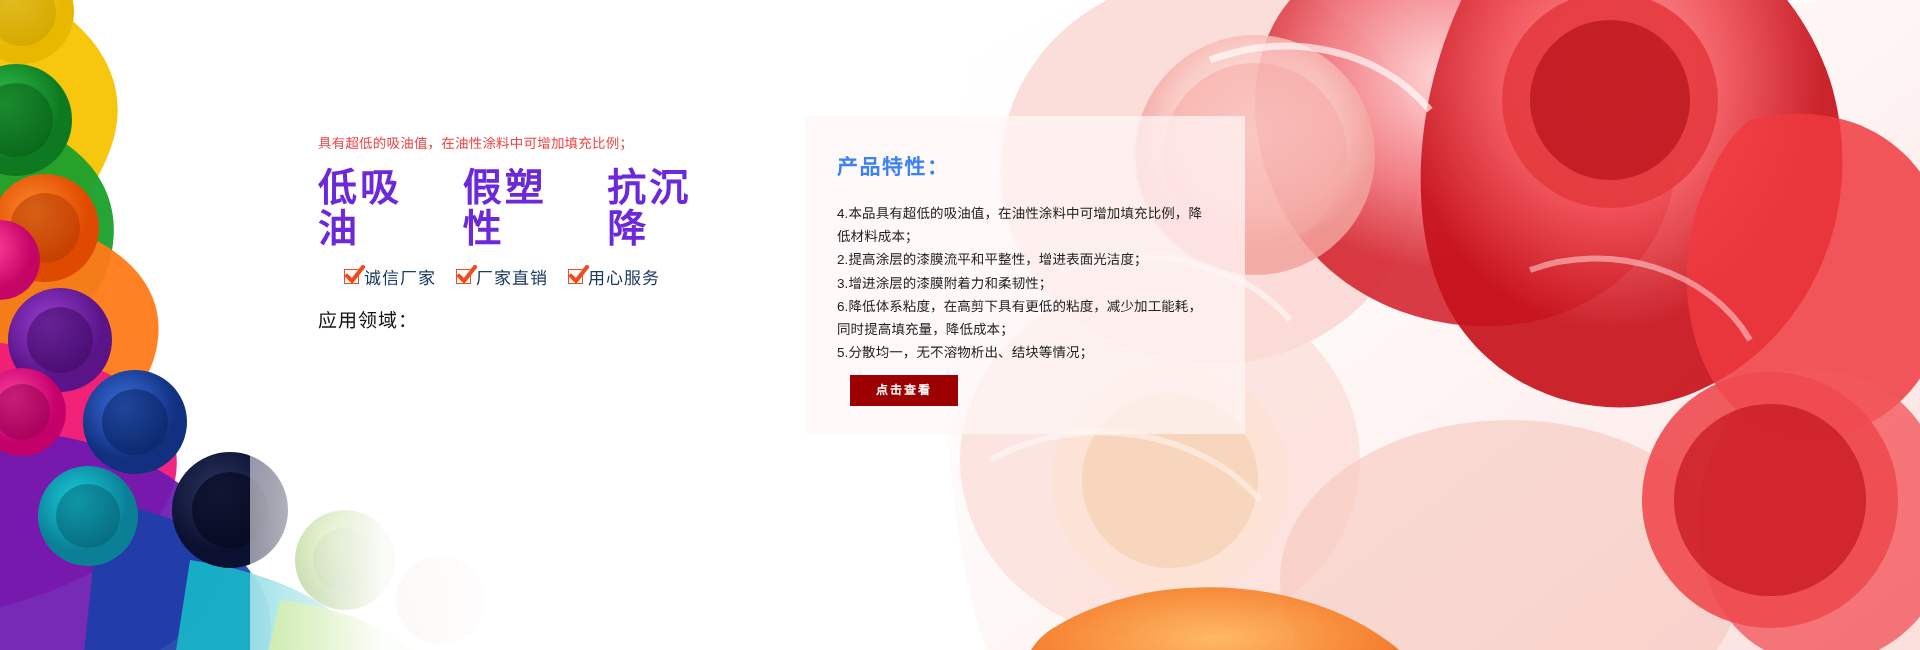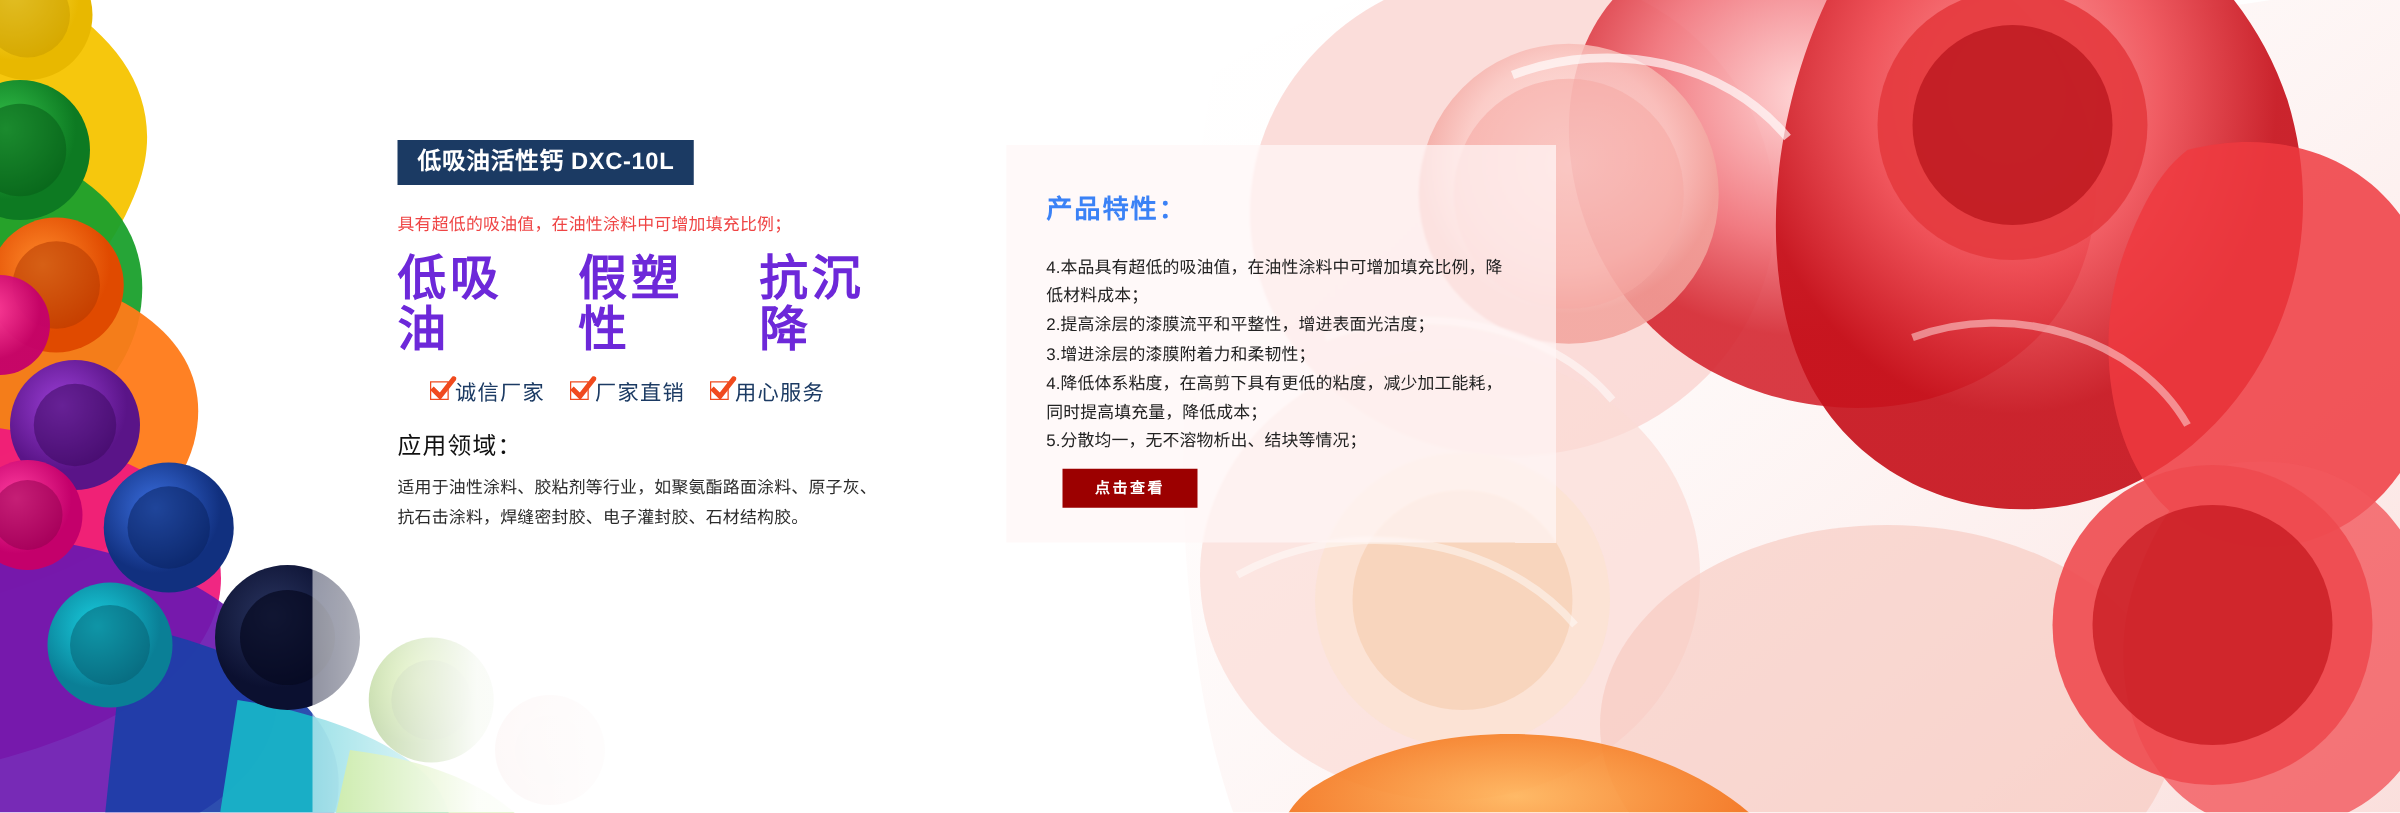"低吸油活性钙 DXC-10L" div.title-tag { html: <div>低吸油活性钙 DXC-10L</div> -> none }
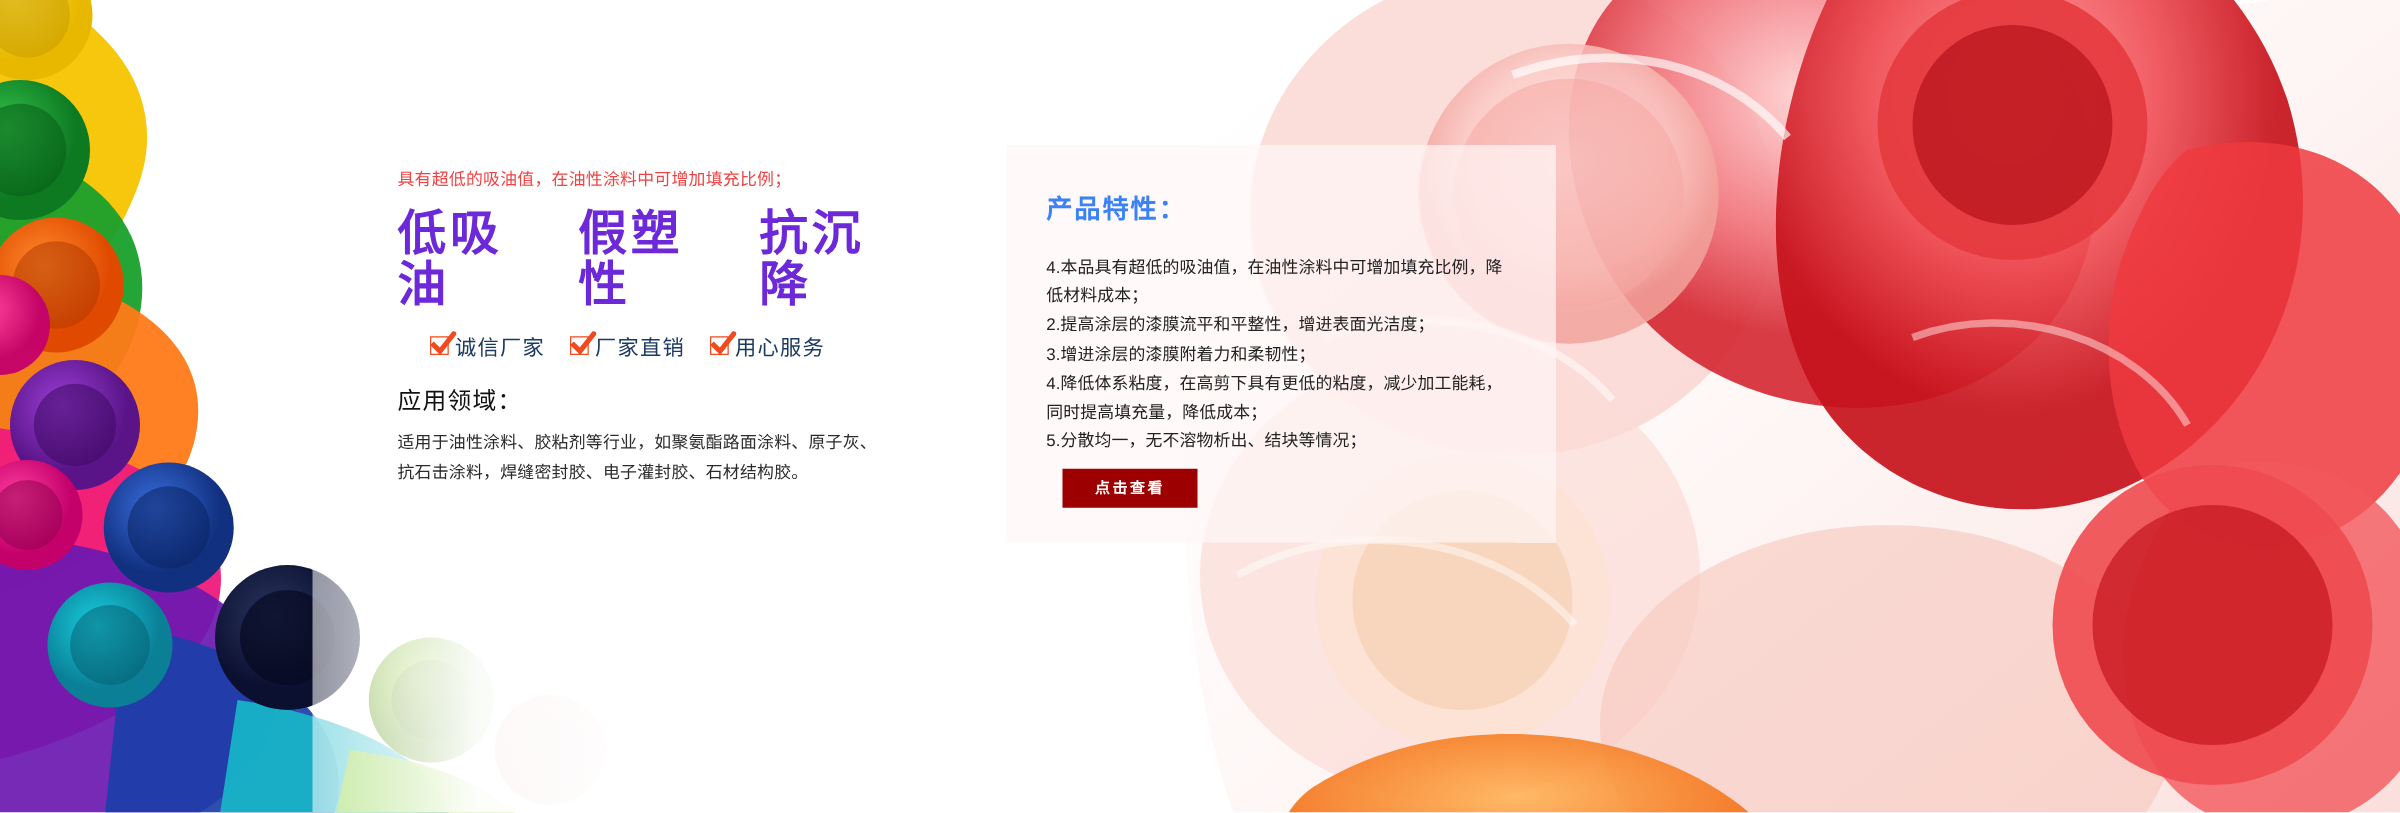"4.降低体系粘度，在高剪下具有更低的粘度，减少加工能耗，同时提高填充量，降低成本" li { text: 4 -> 6 }
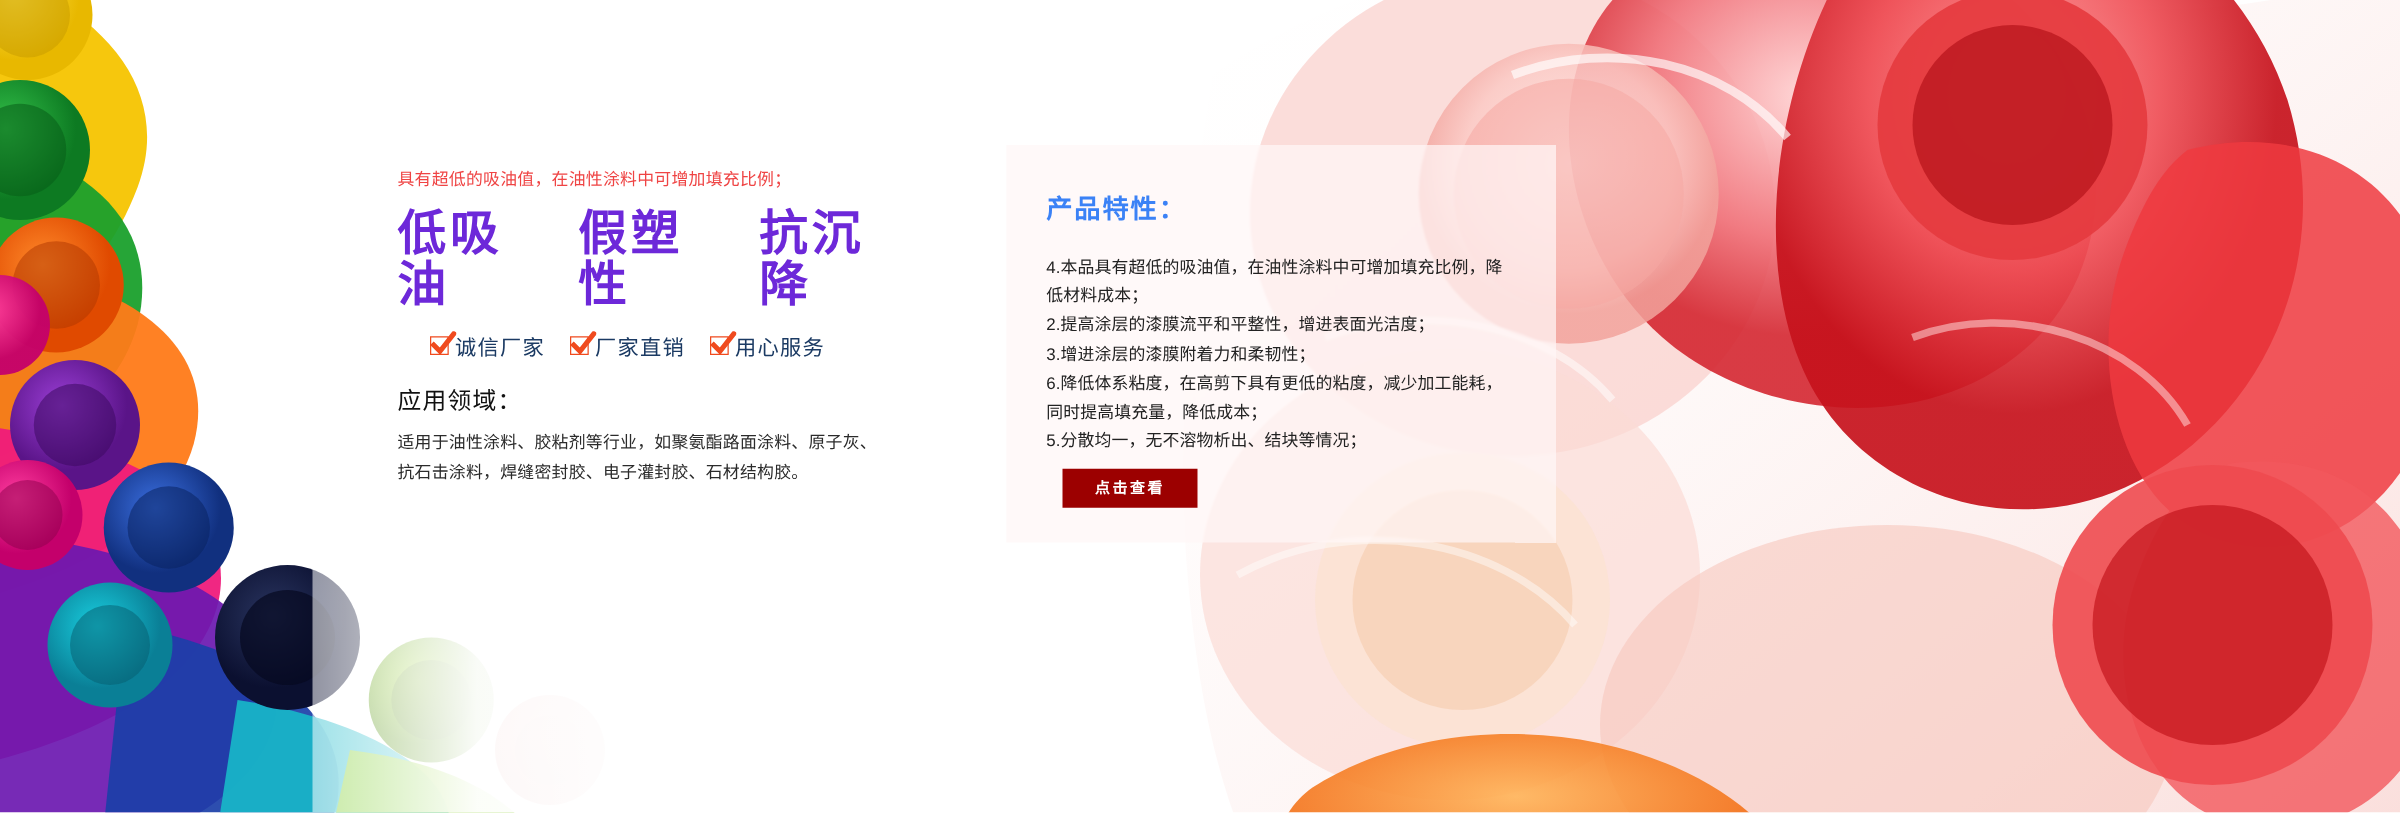"适用于油性涂料、胶粘剂等行业，如聚氨酯路面涂料、原子灰、抗石击涂料，焊缝密封胶、" div.applies { html: <div>适用于油性涂料、胶粘剂等行业，如聚氨酯路面涂料、原子灰、抗石击涂料，焊缝密封胶、电子灌封胶、石材结构胶。</div> -> none }
